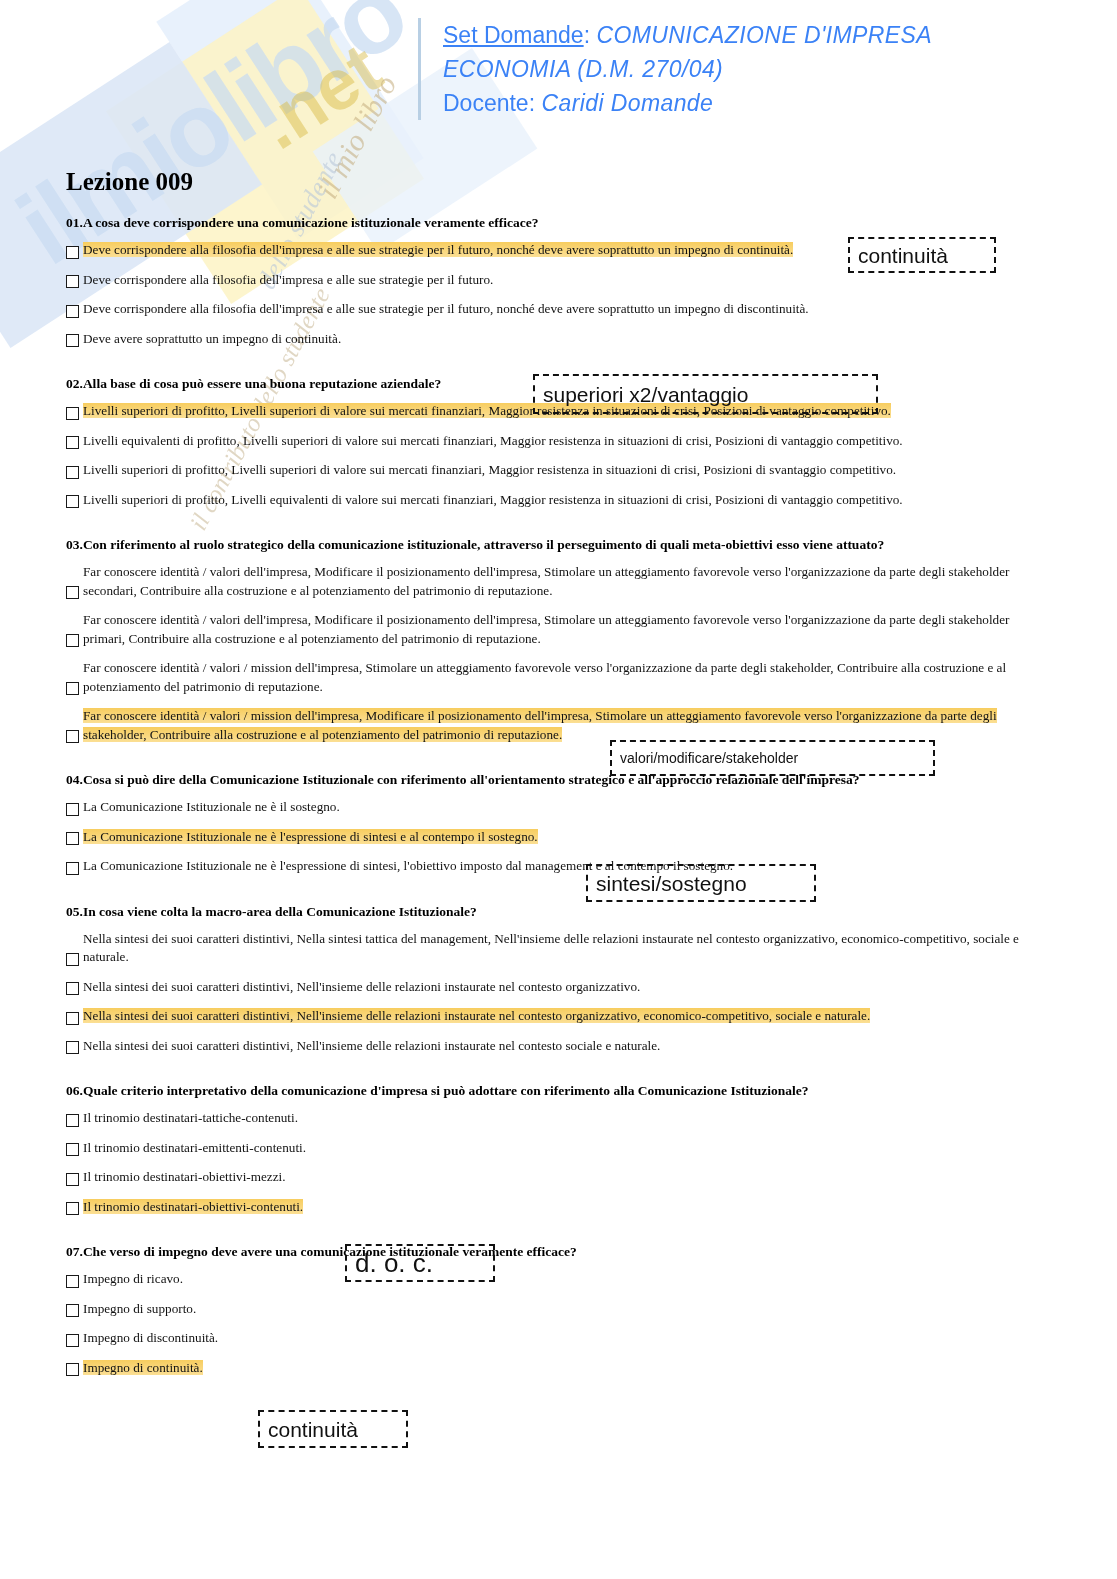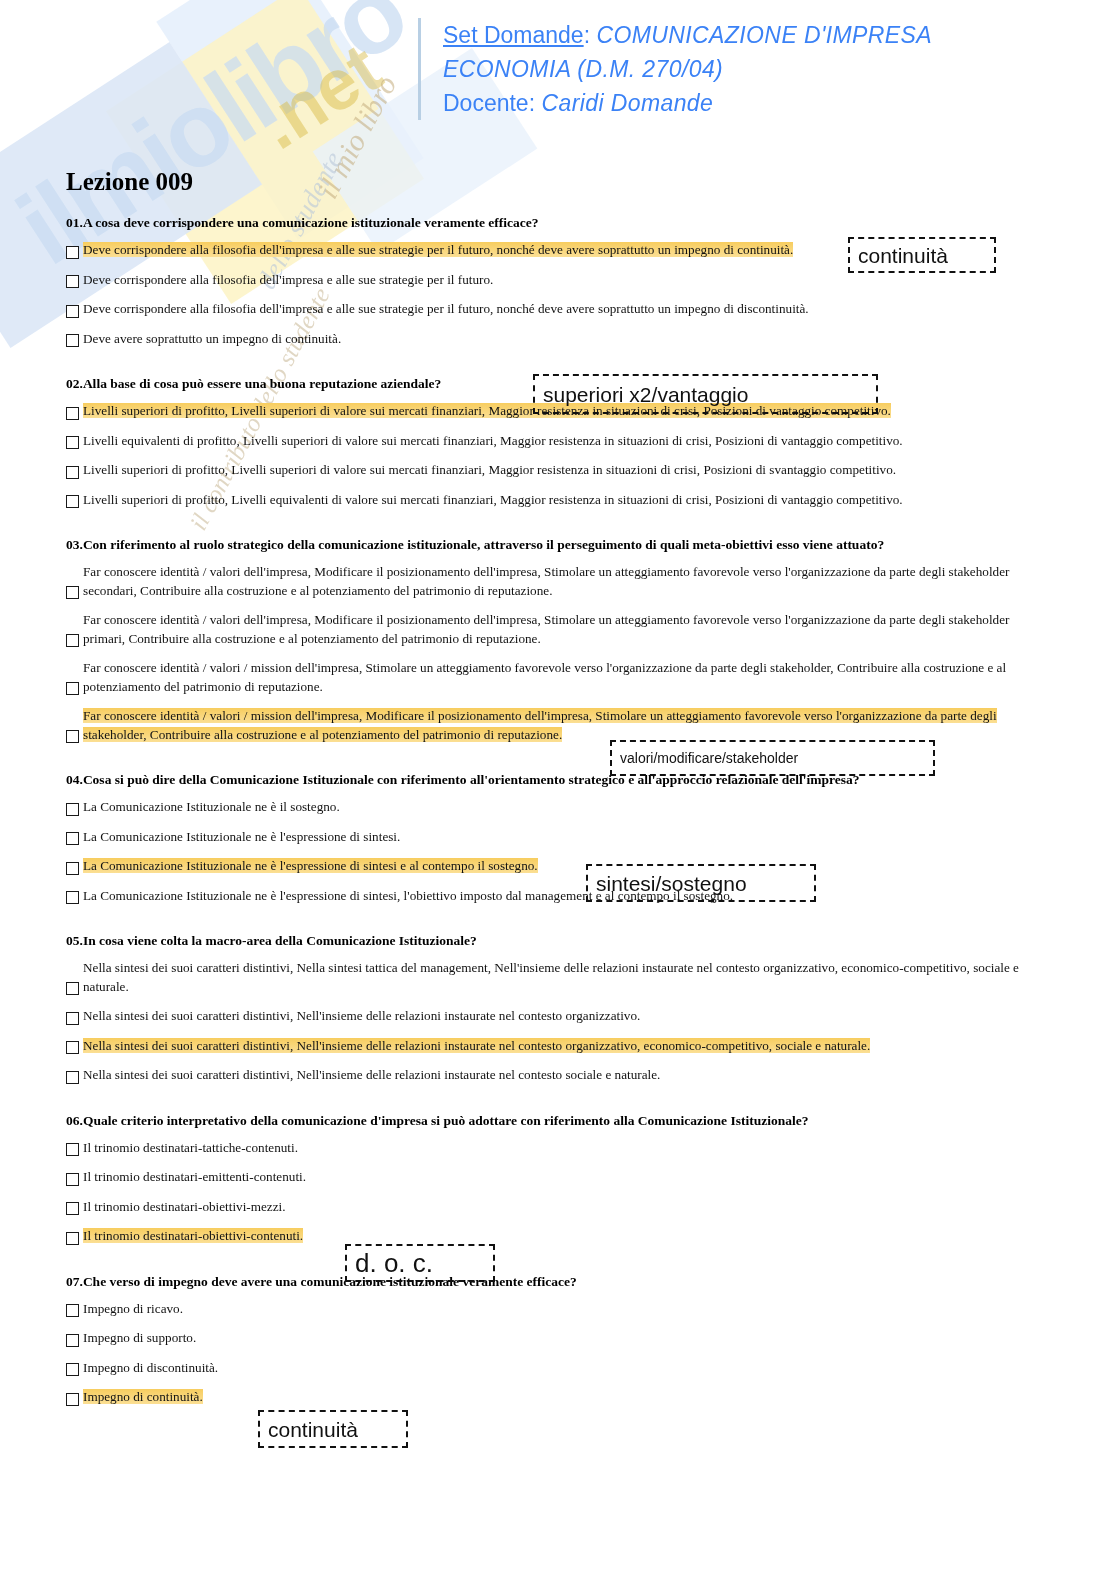"La Comunicazione Istituzionale ne è l'espressione di sintesi." div.option { html: <div> <span></span> <span><span>La Comunicazione Istituzionale ne è l'espressione di sintesi.</span></span> </div> -> none }
